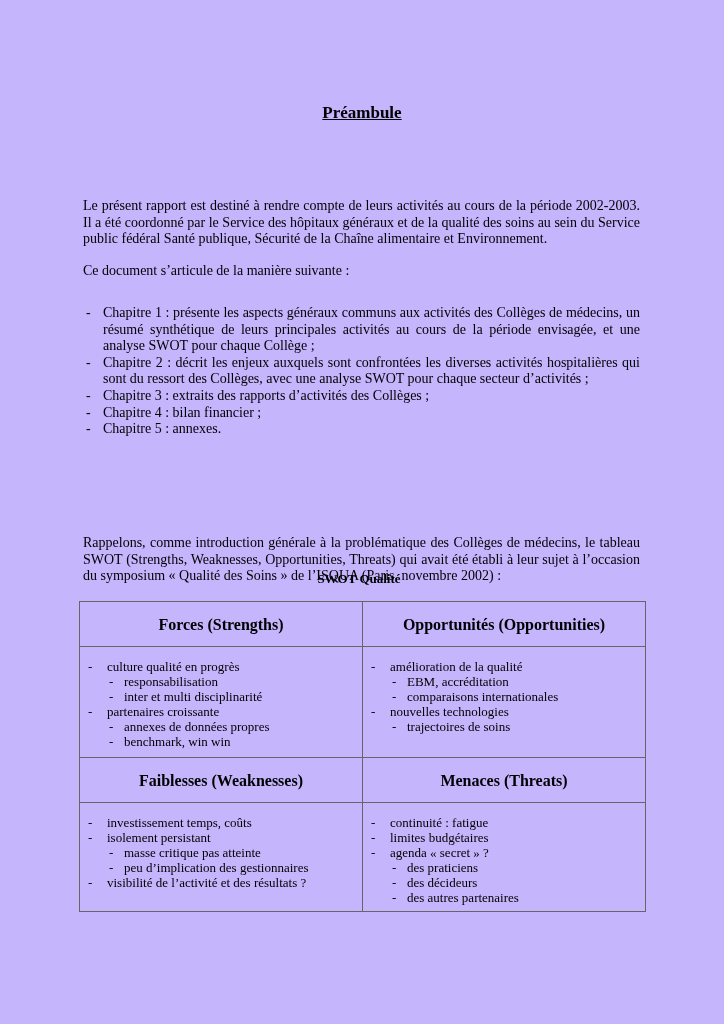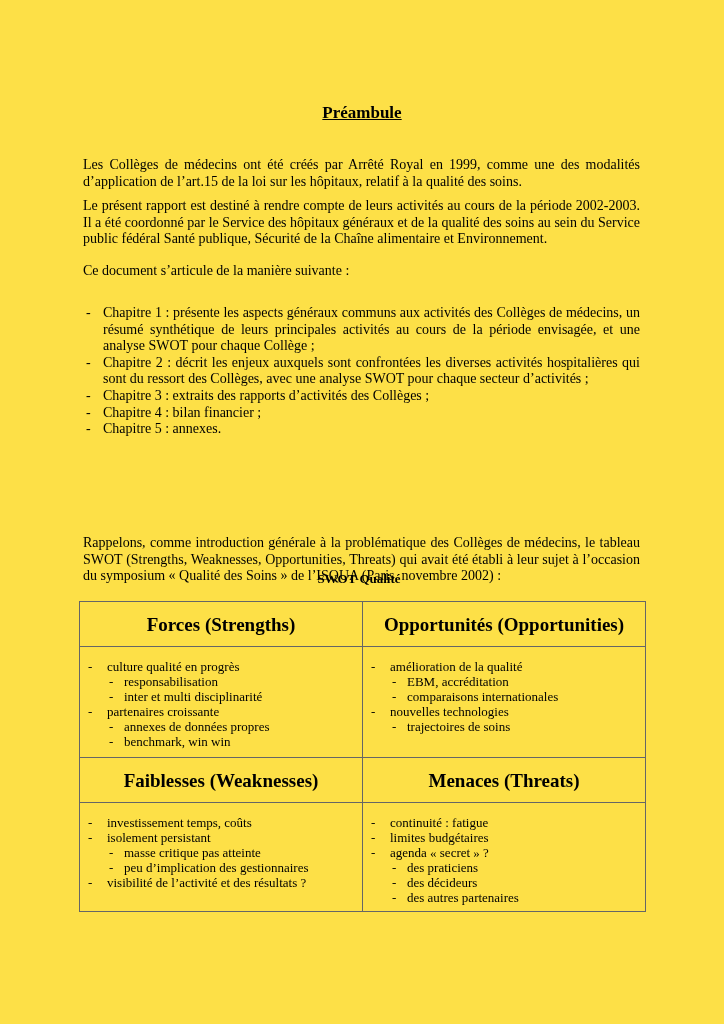"Préambule" .page { background: #fde047 -> #c4b5fd }
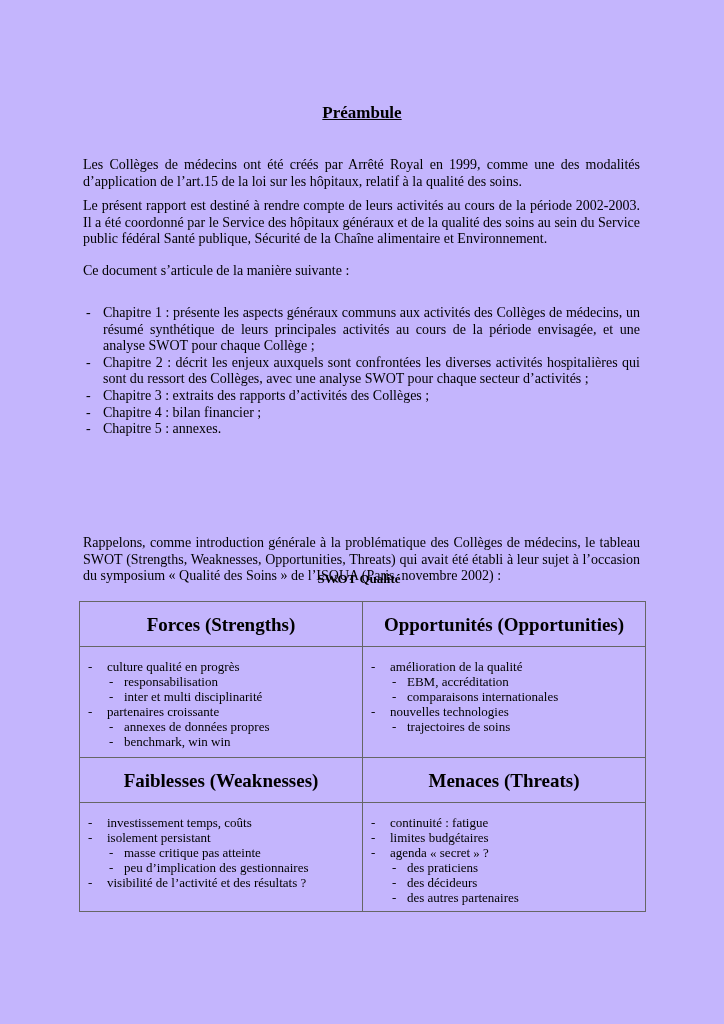"Les Collèges de médecins ont" p.body { html: <p>Les Collèges de médecins ont été créés par Arrêté Royal en 1999, comme une des modalités d’application de l’art.15 de la loi sur les hôpitaux, relatif à la qualité des soins.</p> -> none }
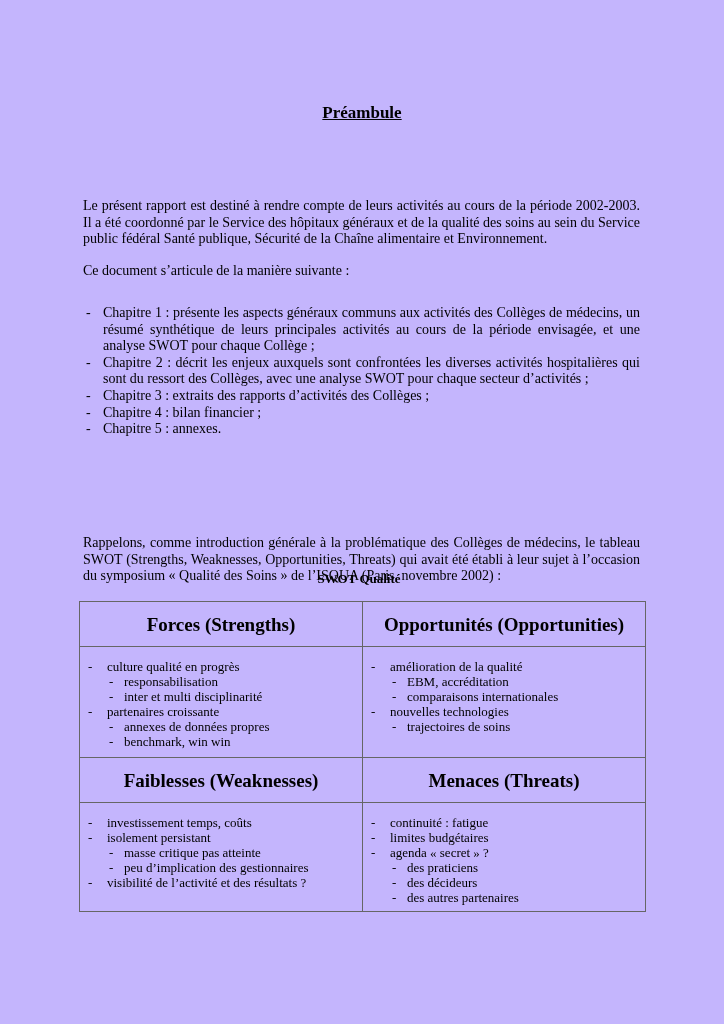"Forces (Strengths)" tr.hdr td { font-size: 19px -> 16px }
